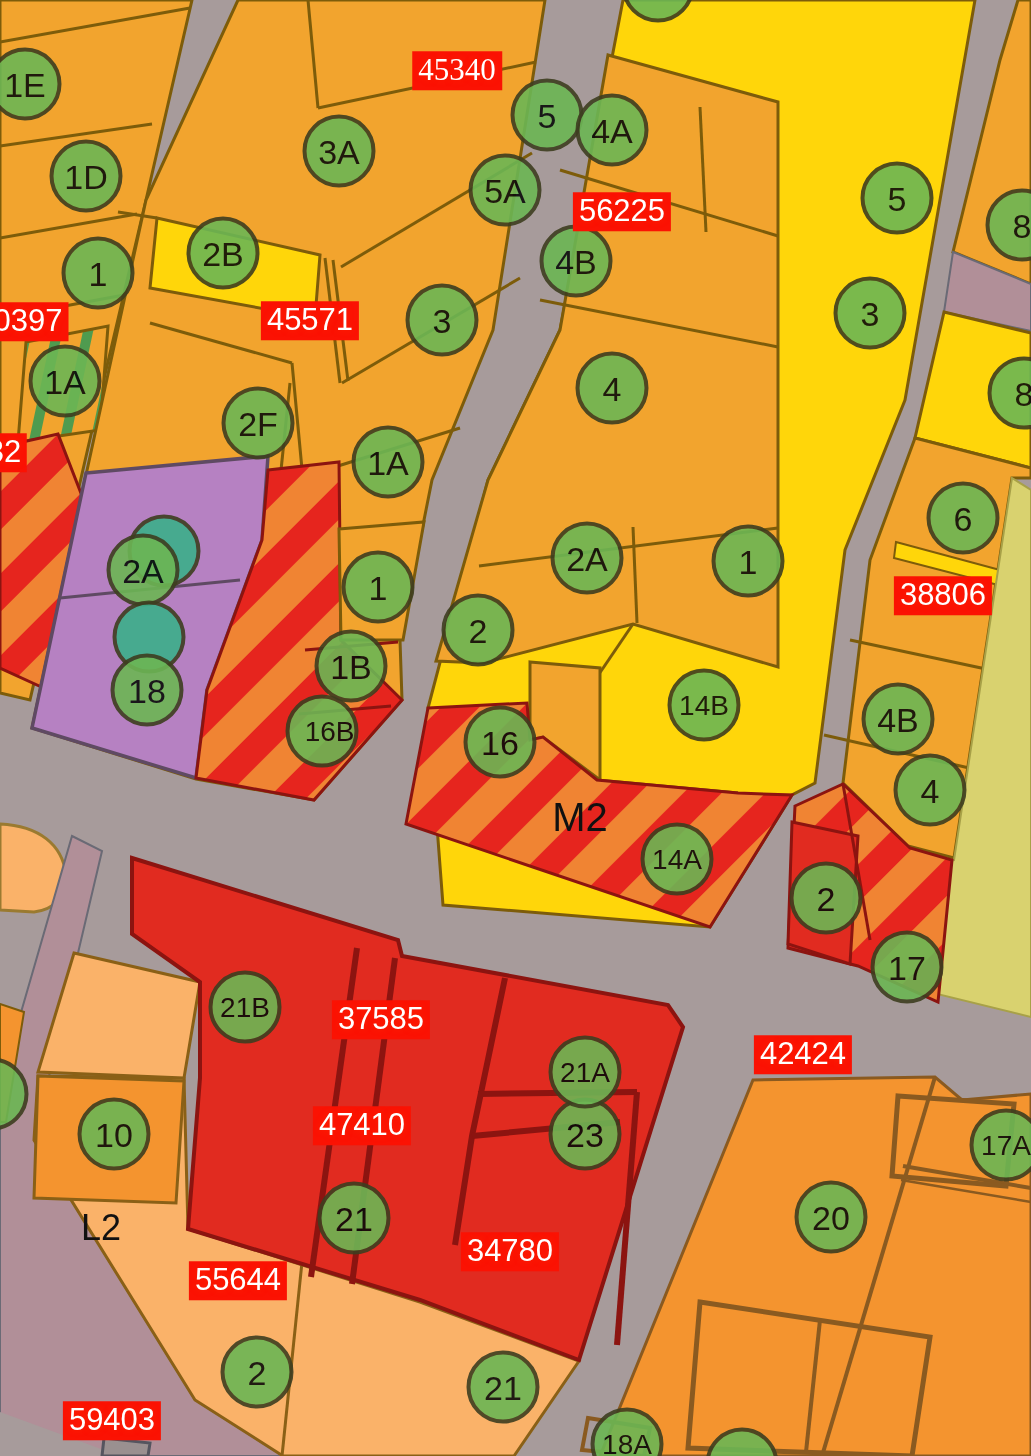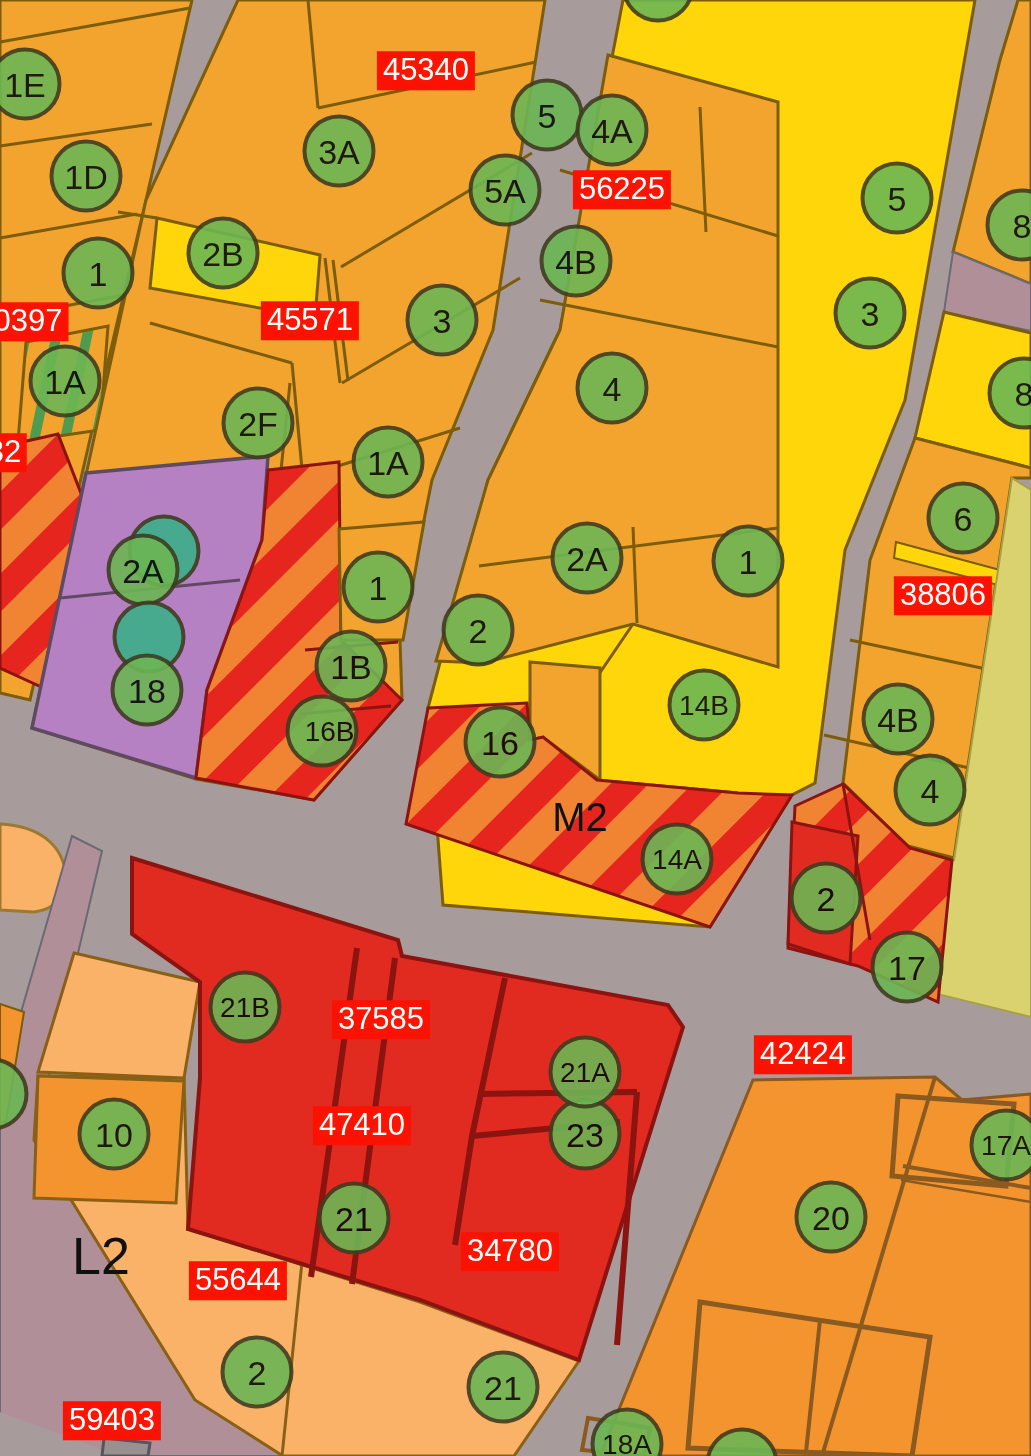"45340" div.plabel { font-family: none -> Liberation Serif, serif; left: 426px -> 457px }
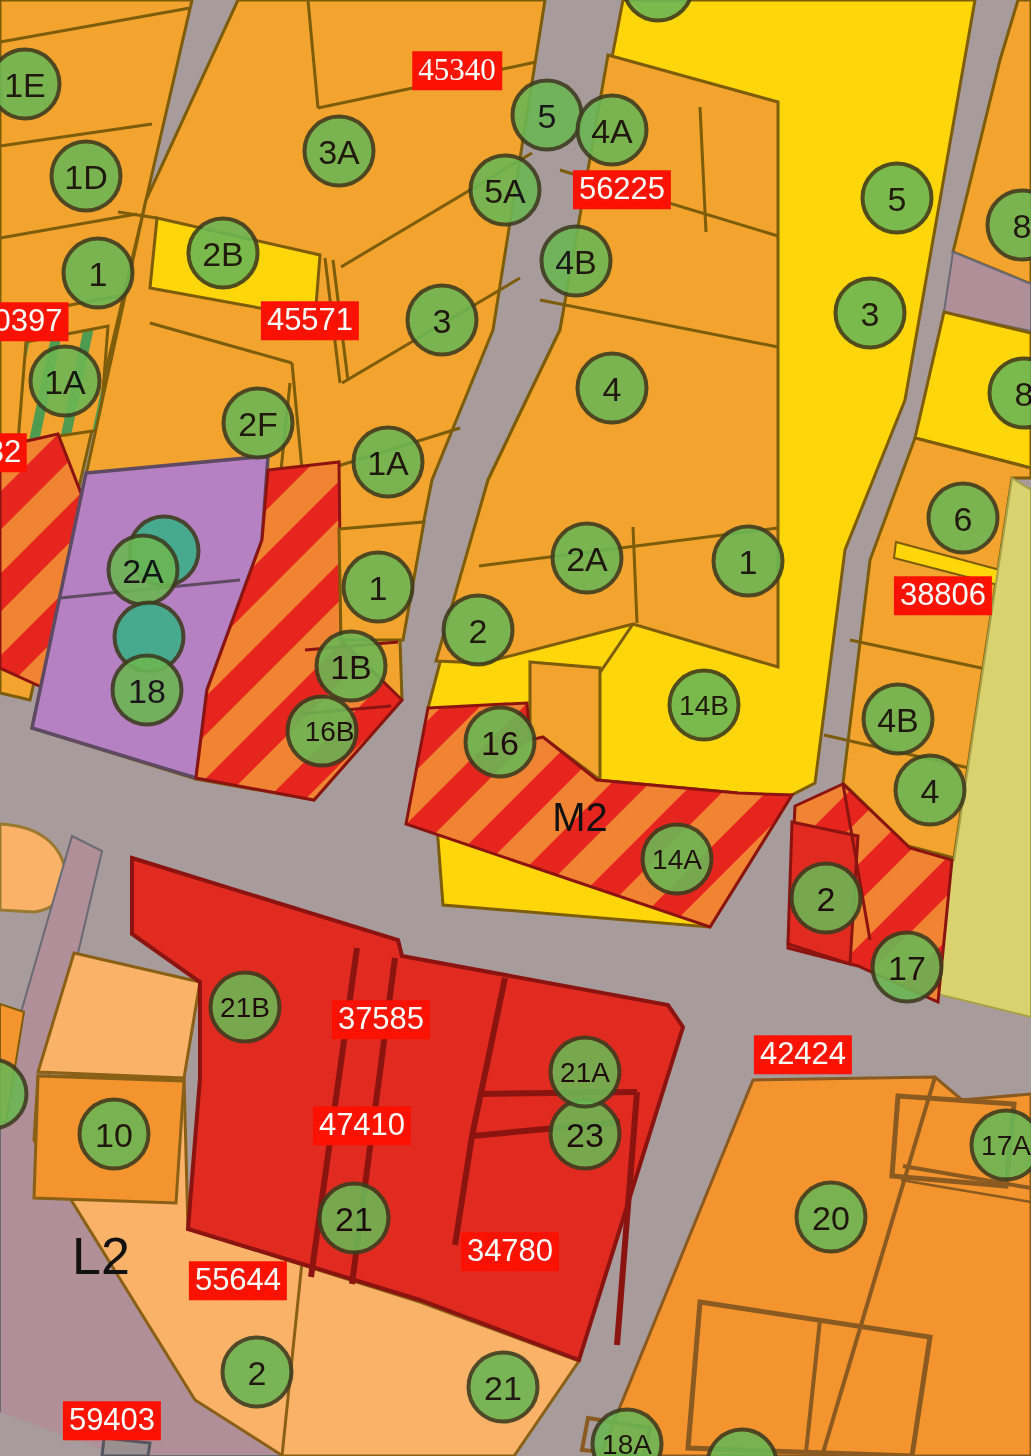"56225" div.plabel { top: 190px -> 212px }
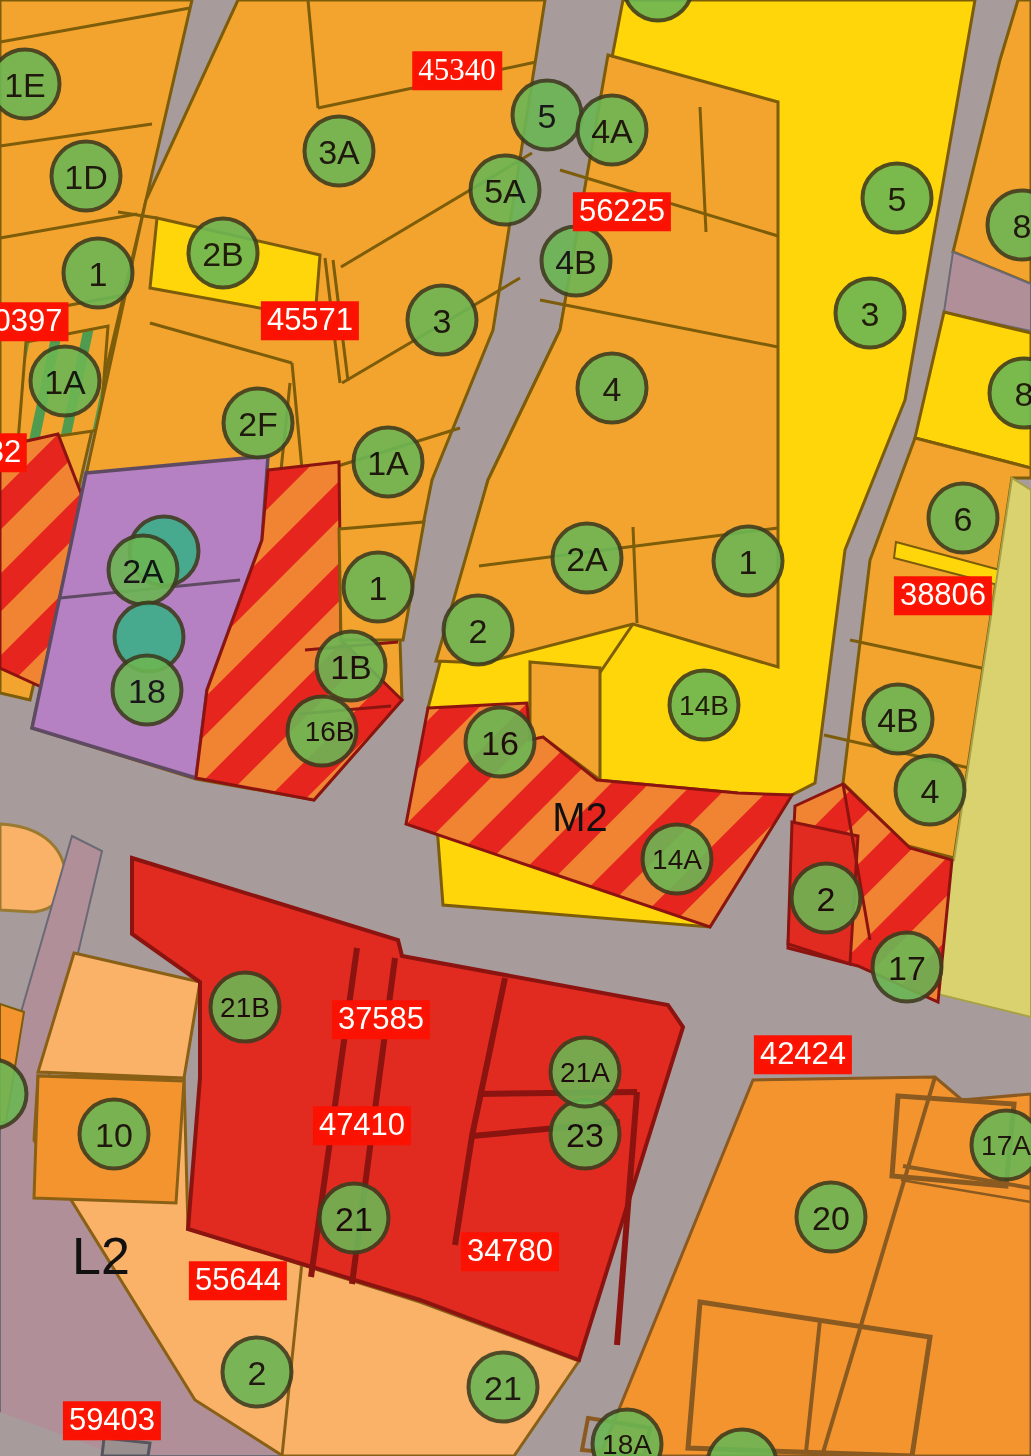"L2" div.zlabel { font-size: 52px -> 36px; margin-top: 28px -> none }
